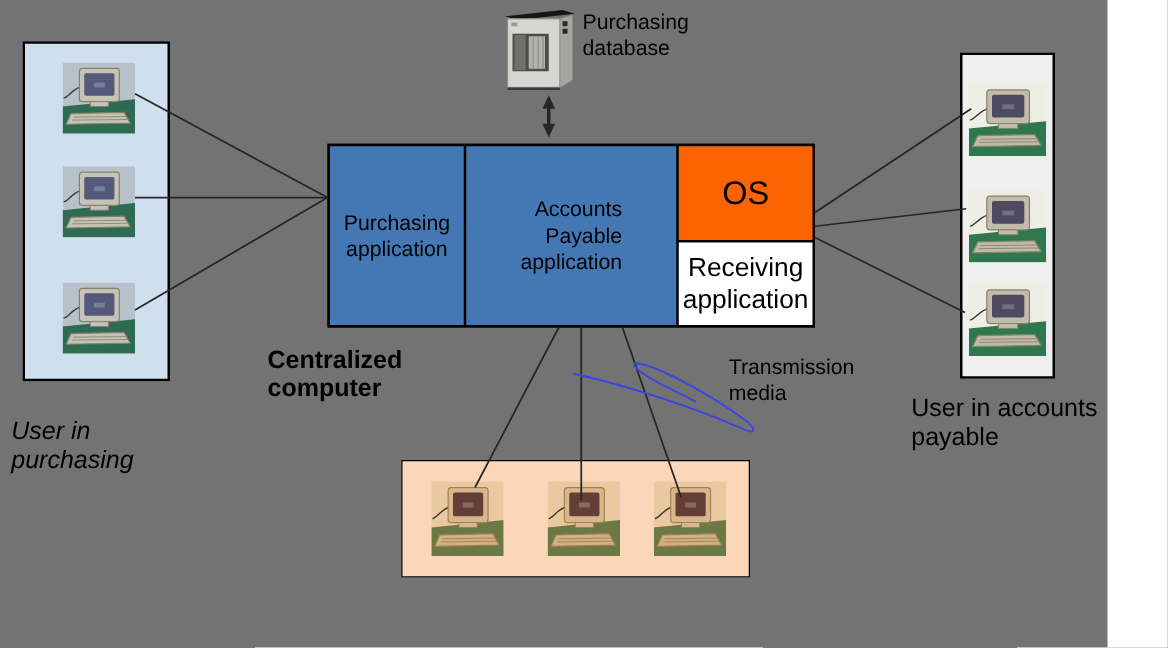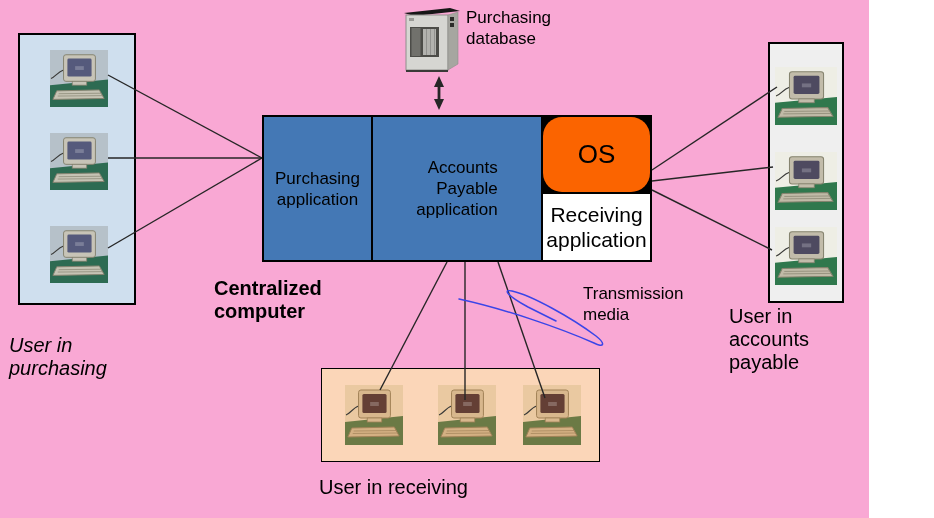"Purchasing" .canvas { background: #f9a8d4 -> #737373; padding-left: none -> 17px }
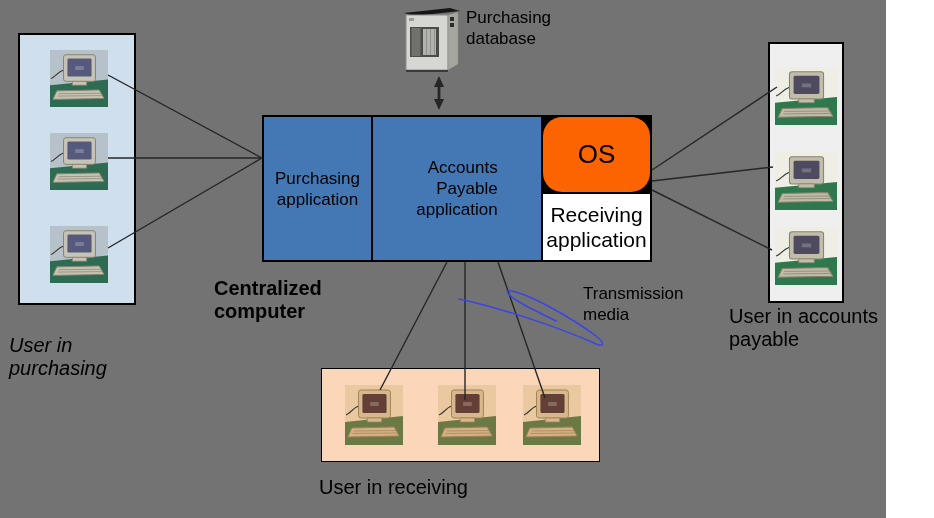"OS" .sec-os { border-radius: 19px -> none }
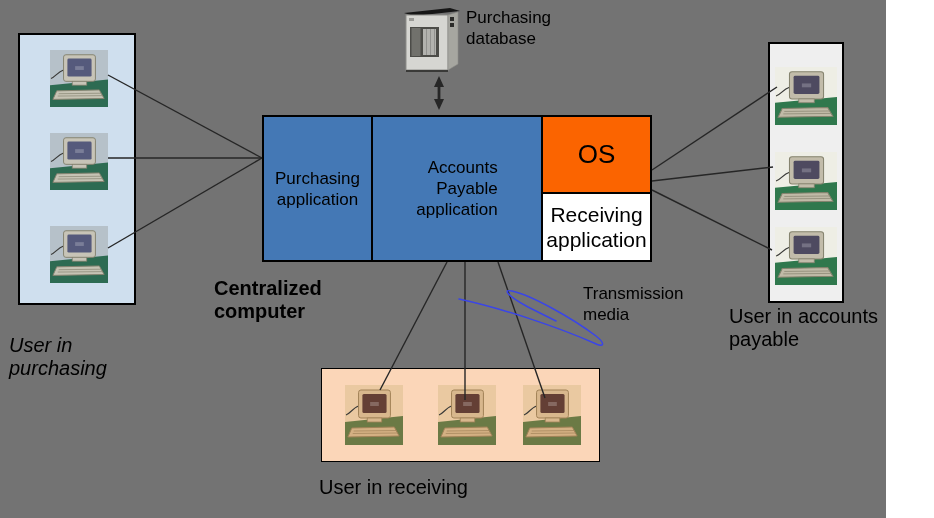"User in accounts" div.label { top: 305px -> 316px }
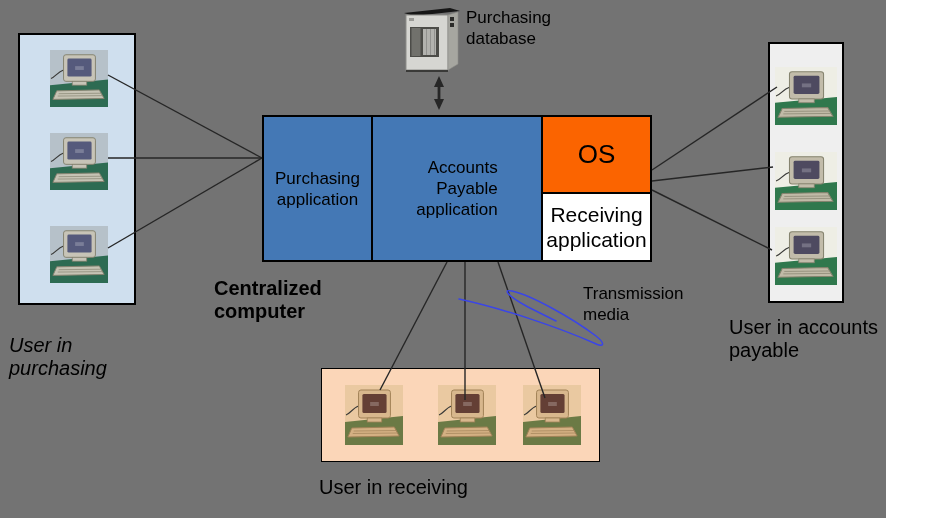"User in receiving" div.label { html: <div>User in receiving</div> -> none }
